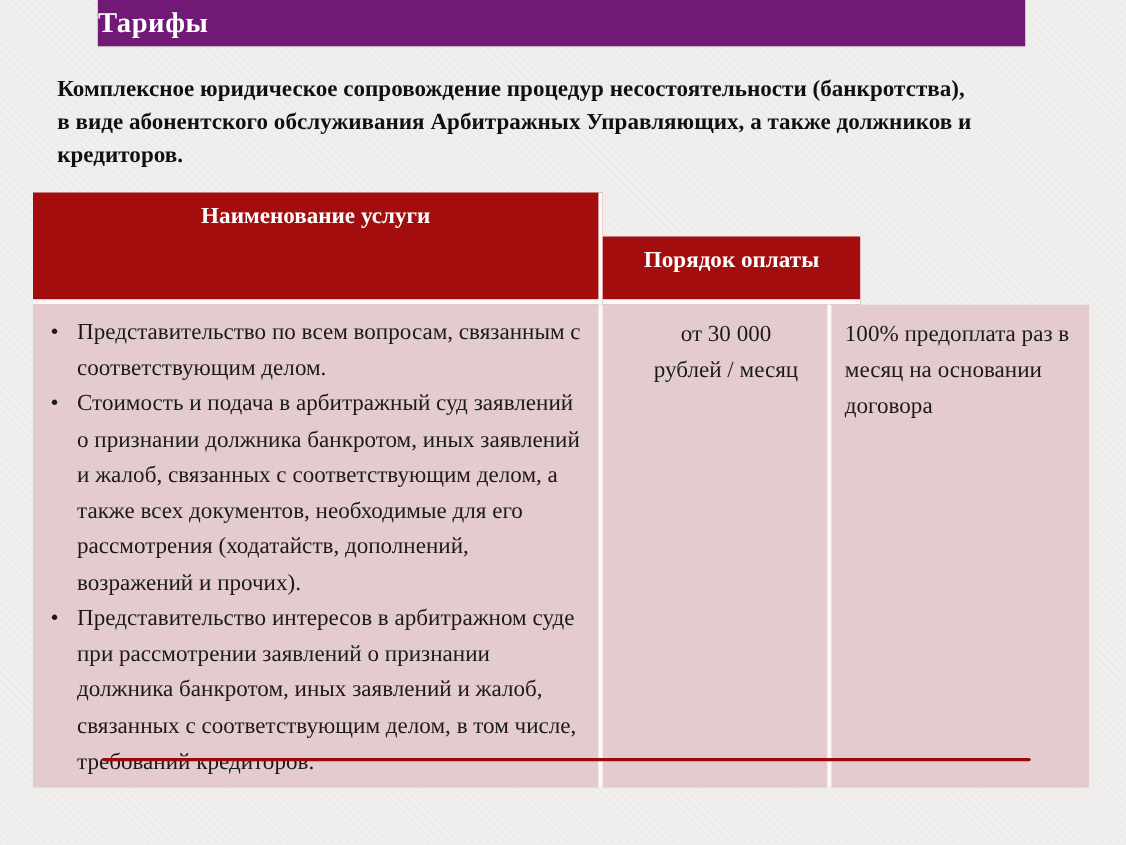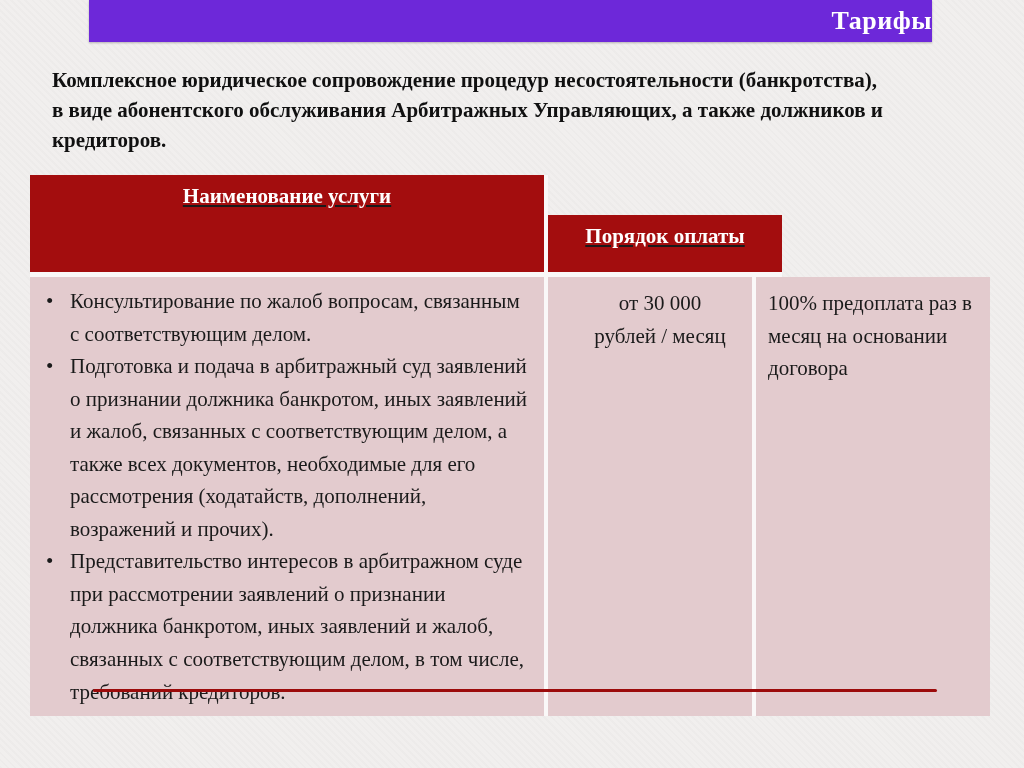"Тарифы" .title-bar { background: #6d28d9 -> #701a75; justify-content: flex-end -> flex-start }
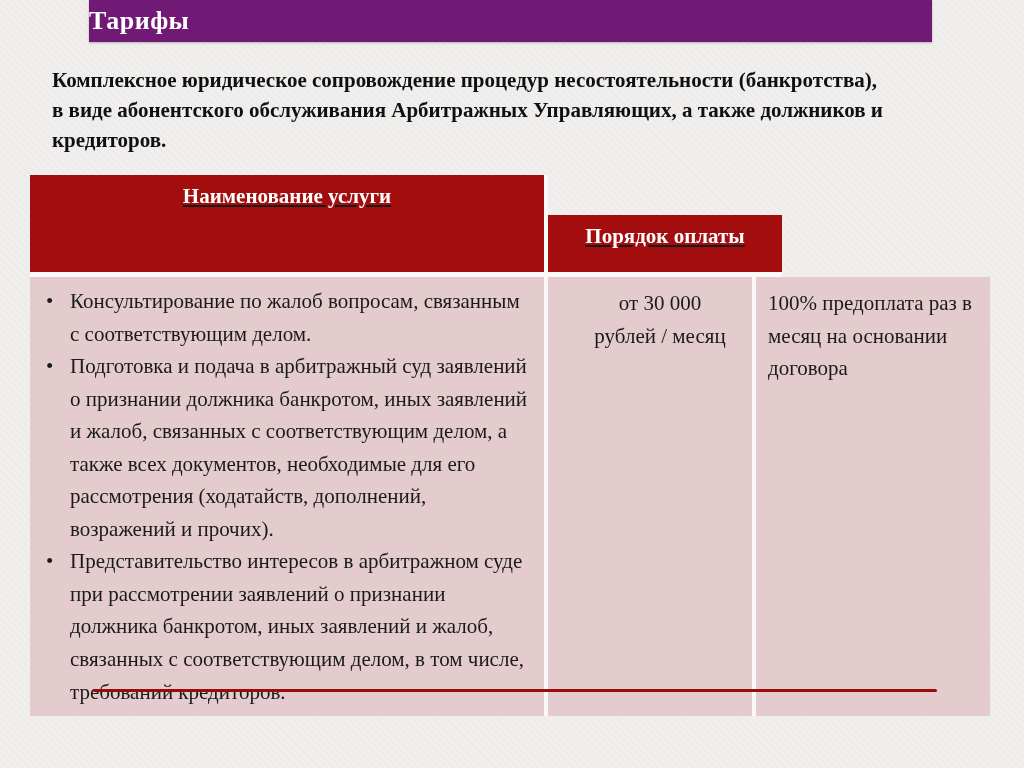"Наименование услуги" .thead { text-decoration: underline -> none }
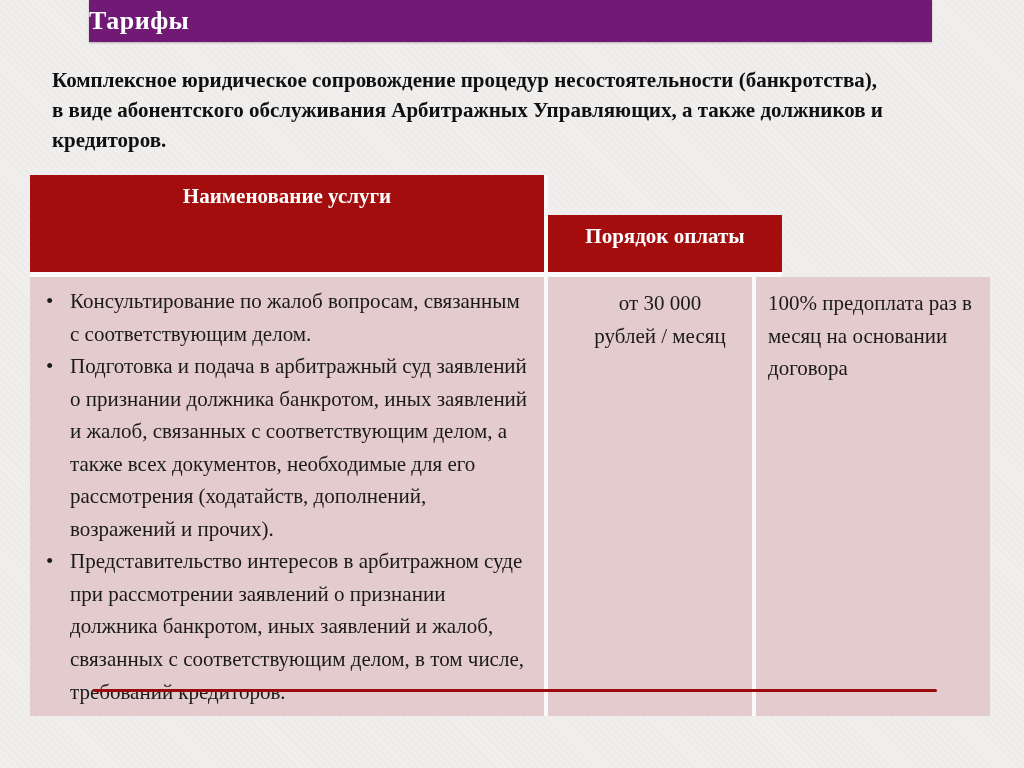"Консультирование по жалоб вопросам," span.li-text { text: Консультирование по жалоб -> Представительство по всем }
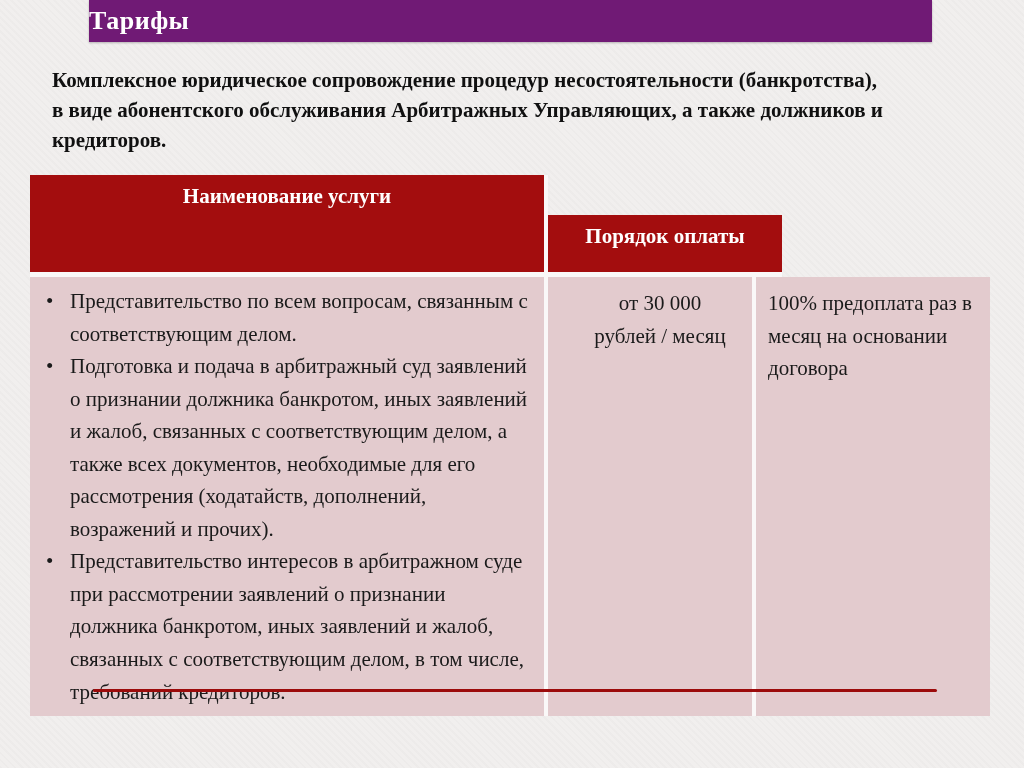"Подготовка и подача в арбитражный" span.li-text { text: Подготовка -> Стоимость }
